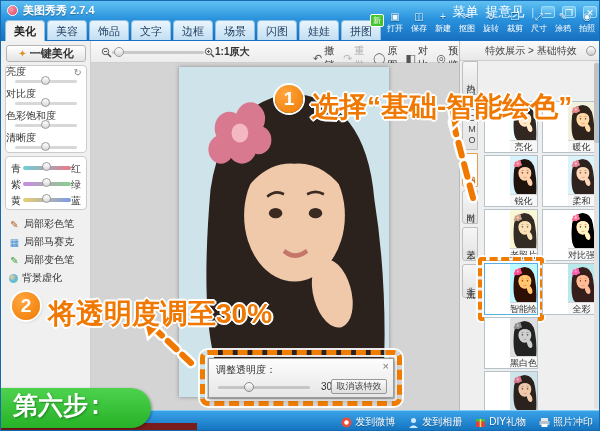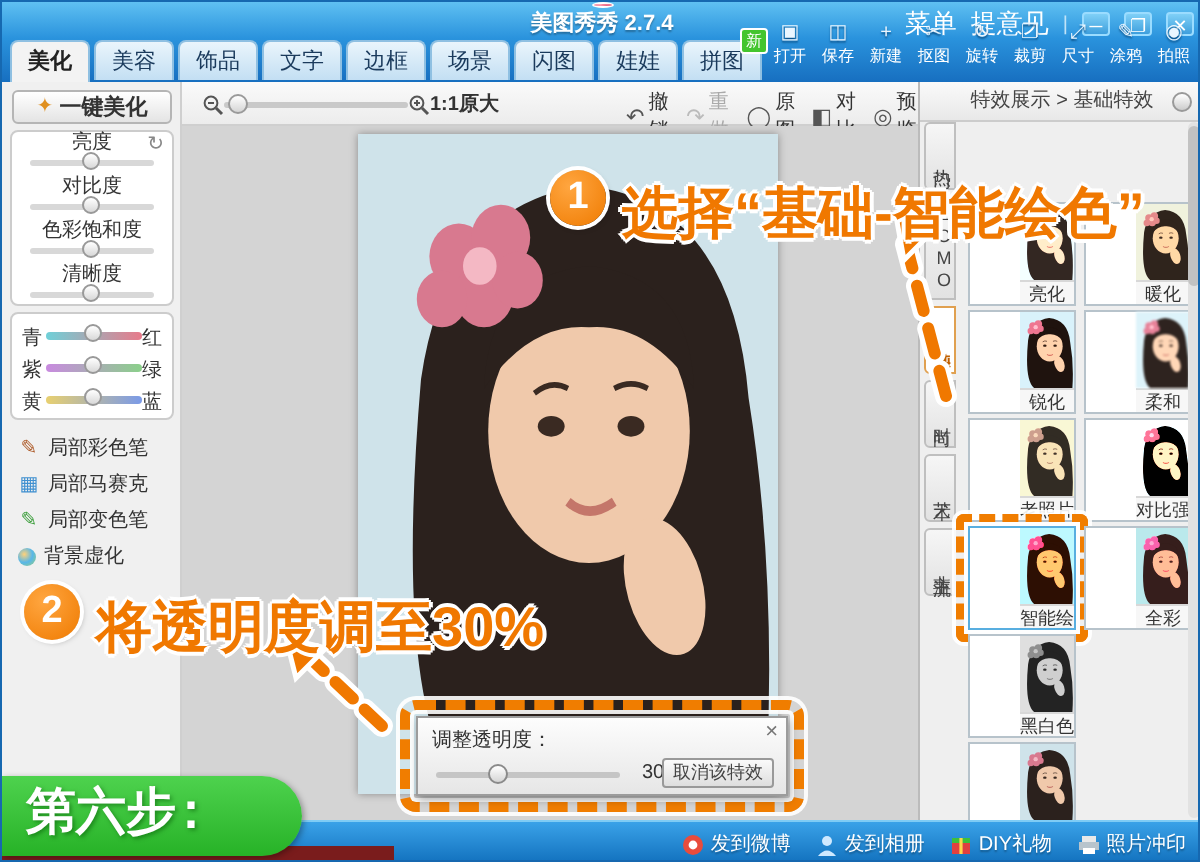"美图秀秀 2.7.4" .titlebar { flex-direction: column -> none }
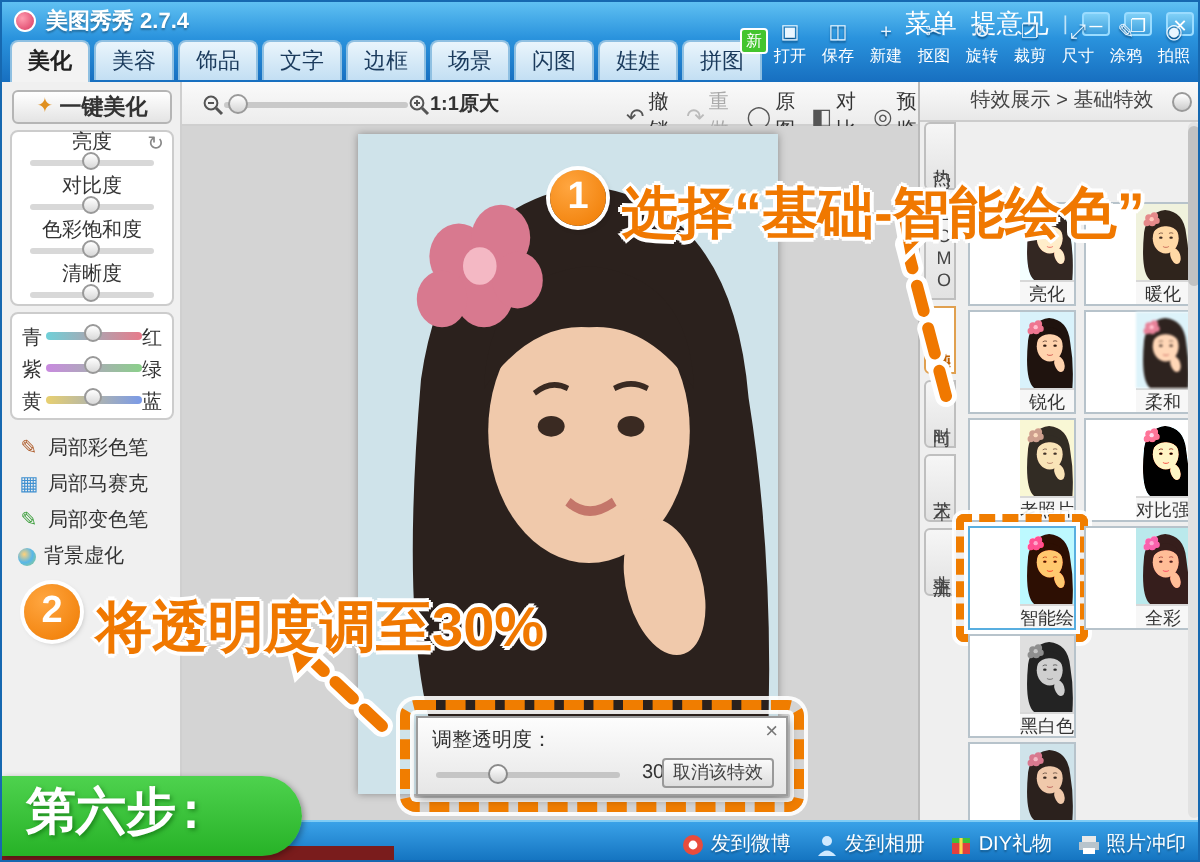"亮度" .slabel { text-align: center -> none }
